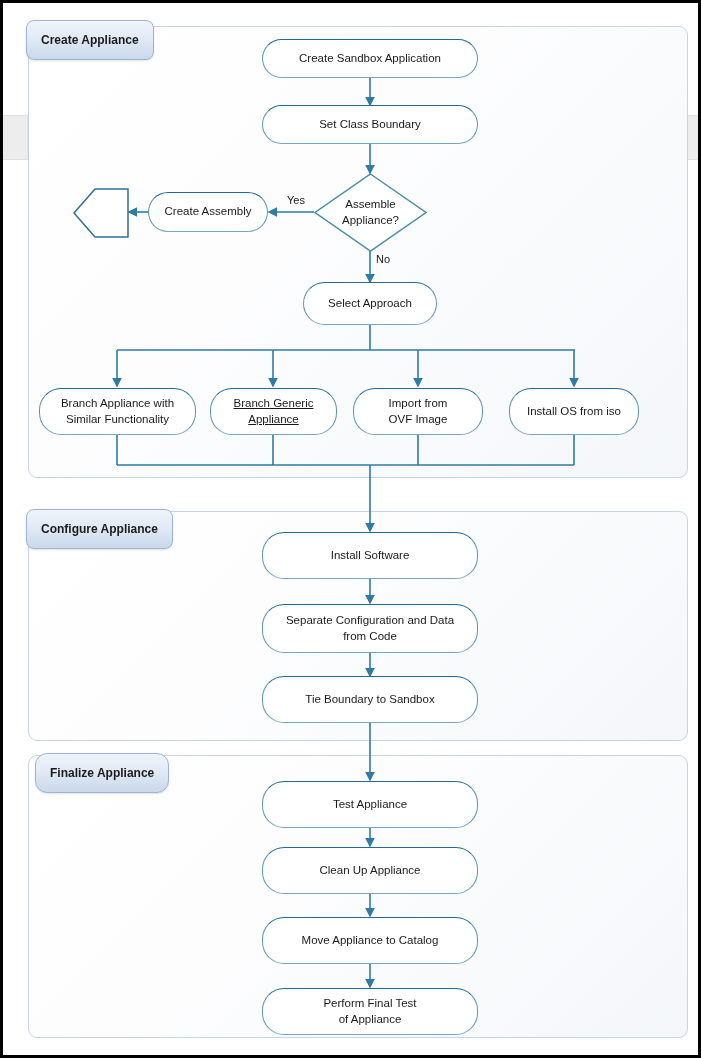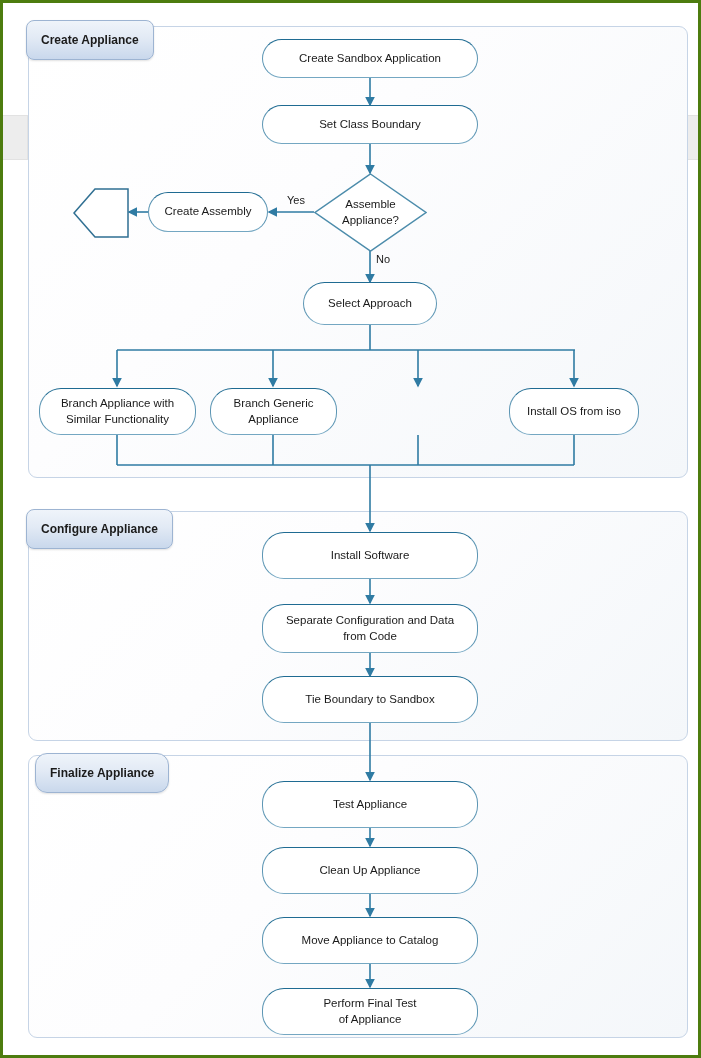"Create Appliance" #page { border: 3px solid #4d7c0f -> 3px solid #000000 }
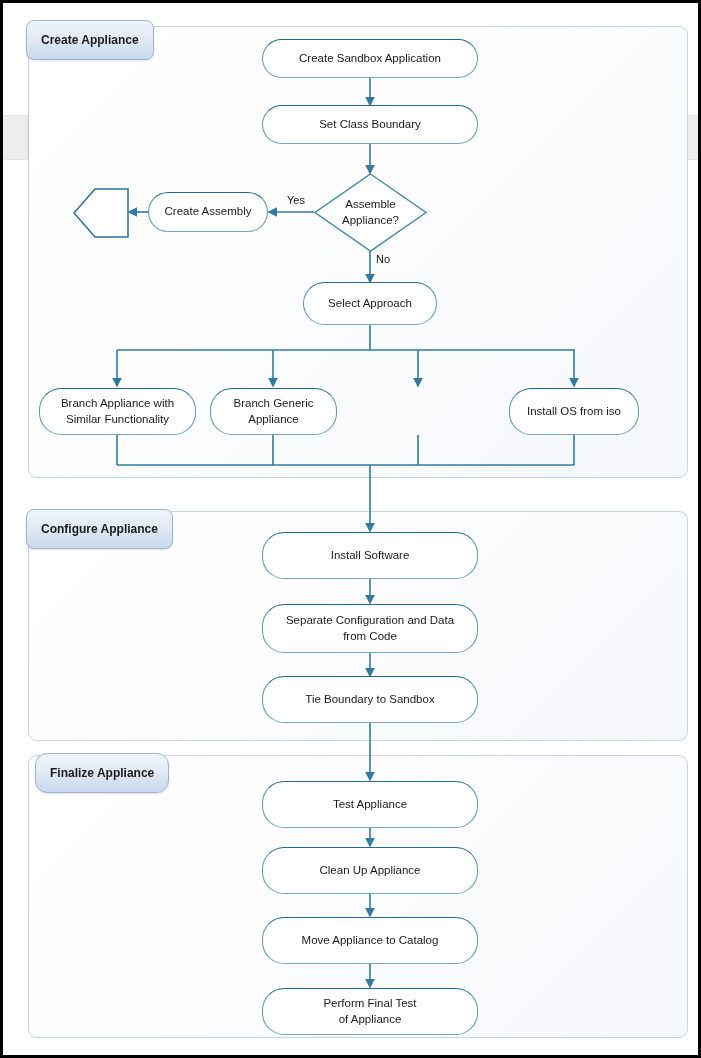"Branch Generic" div.node { text-decoration: none -> underline }
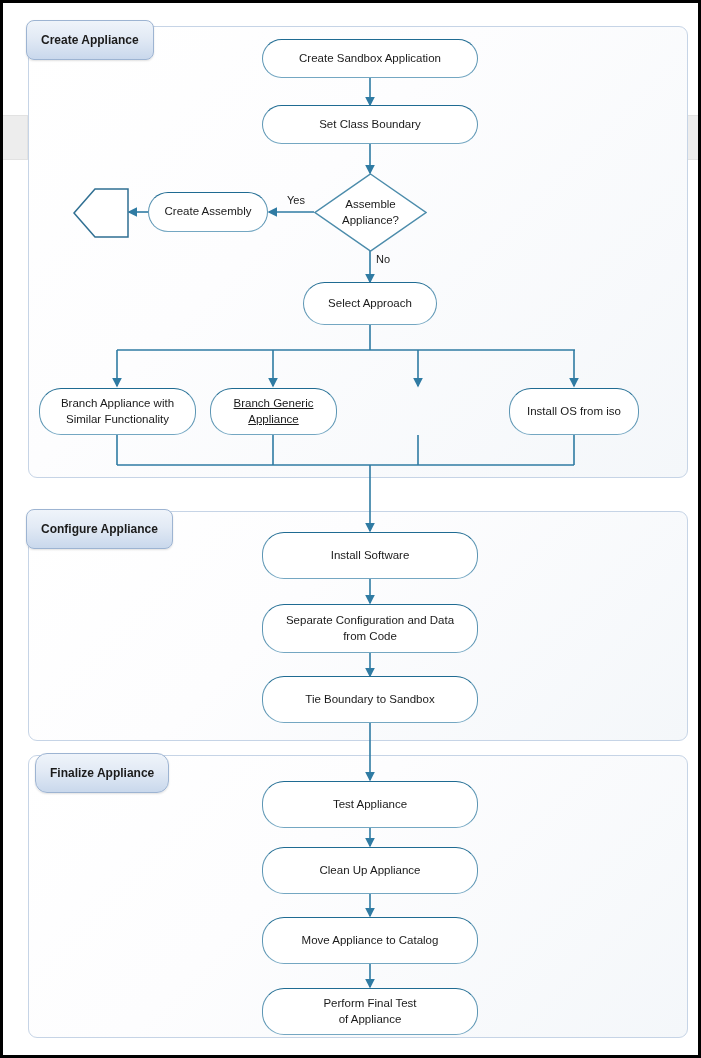"Import from" div.node { html: none -> <div> <span>Import from<br>OVF Image</span> </div> }
